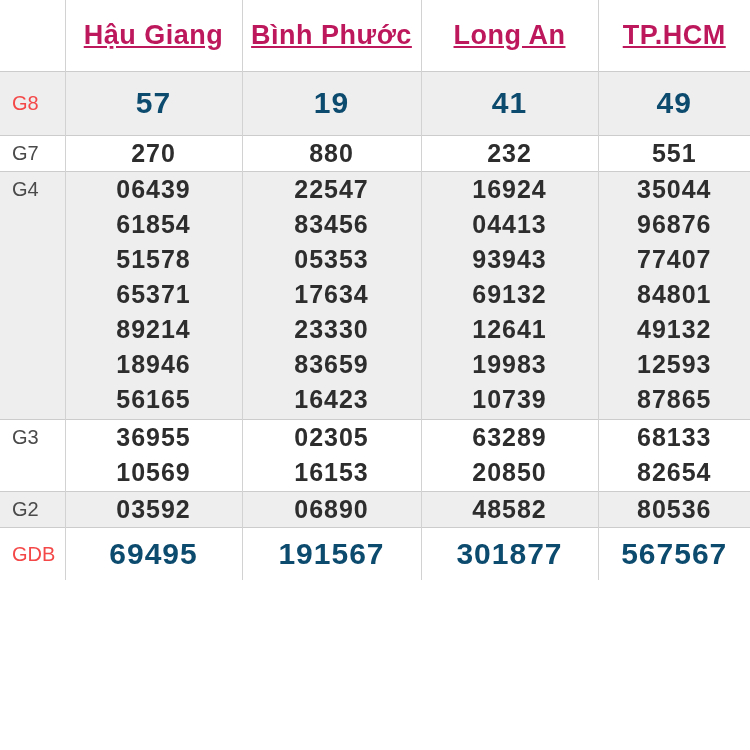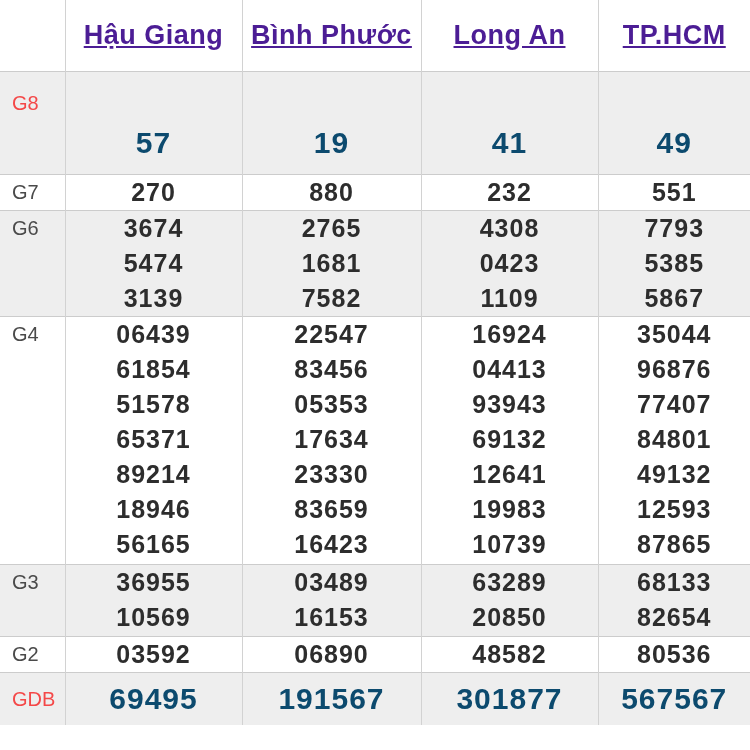"Hậu Giang" thead th { color: #4c1d95 -> #be185d }
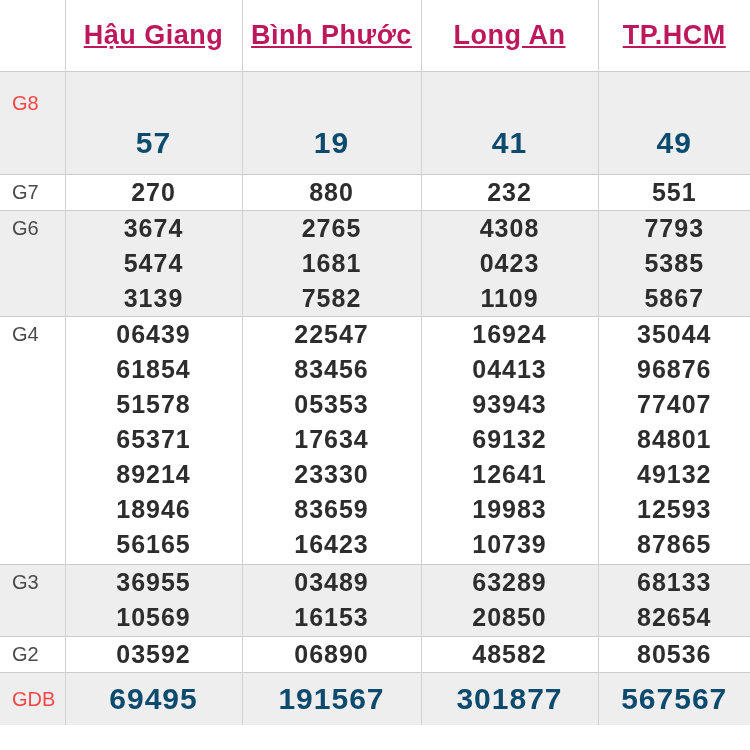"G8" tr.r-g8 .num, tr.r-g8 .label-cell { margin-top: 40px -> none }
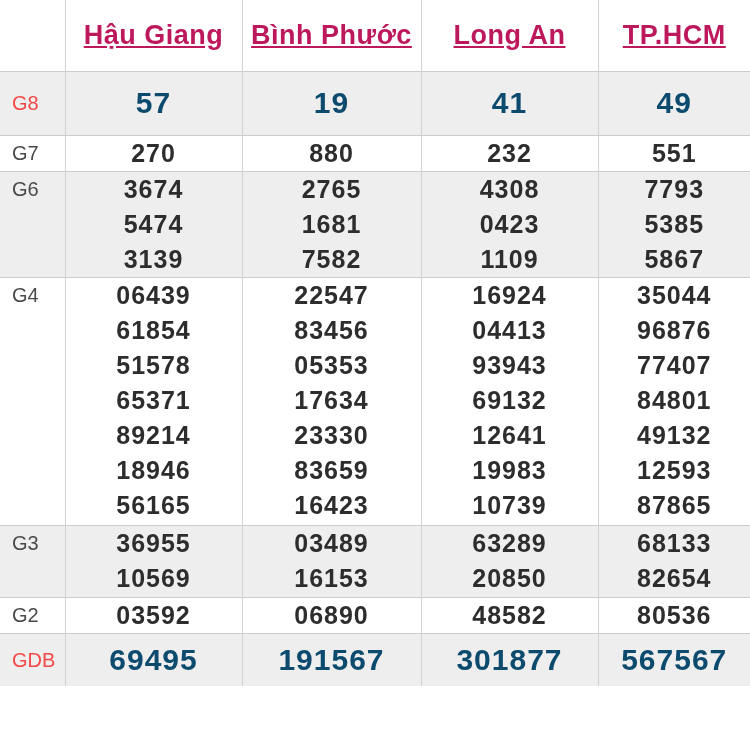"G6" tr.r-g6 { html: <tr> <td>G6</td> <td> <div>3674</div> <div>5474</div> <div>3139</div> </td> <td> <div>2765</div> <div>1681</div> <div>7582</div> </td> <td> <div>4308</div> <div>0423</div> <div>1109</div> </td> <td> <div>7793</div> <div>5385</div> <div>5867</div> </td> </tr> -> none }
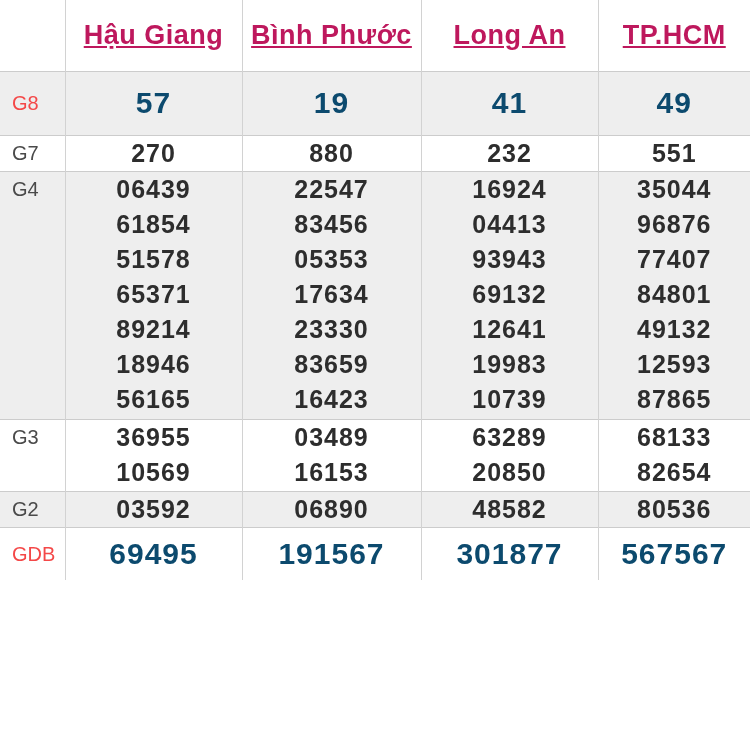"03489" div.num { text: 03489 -> 02305 }
